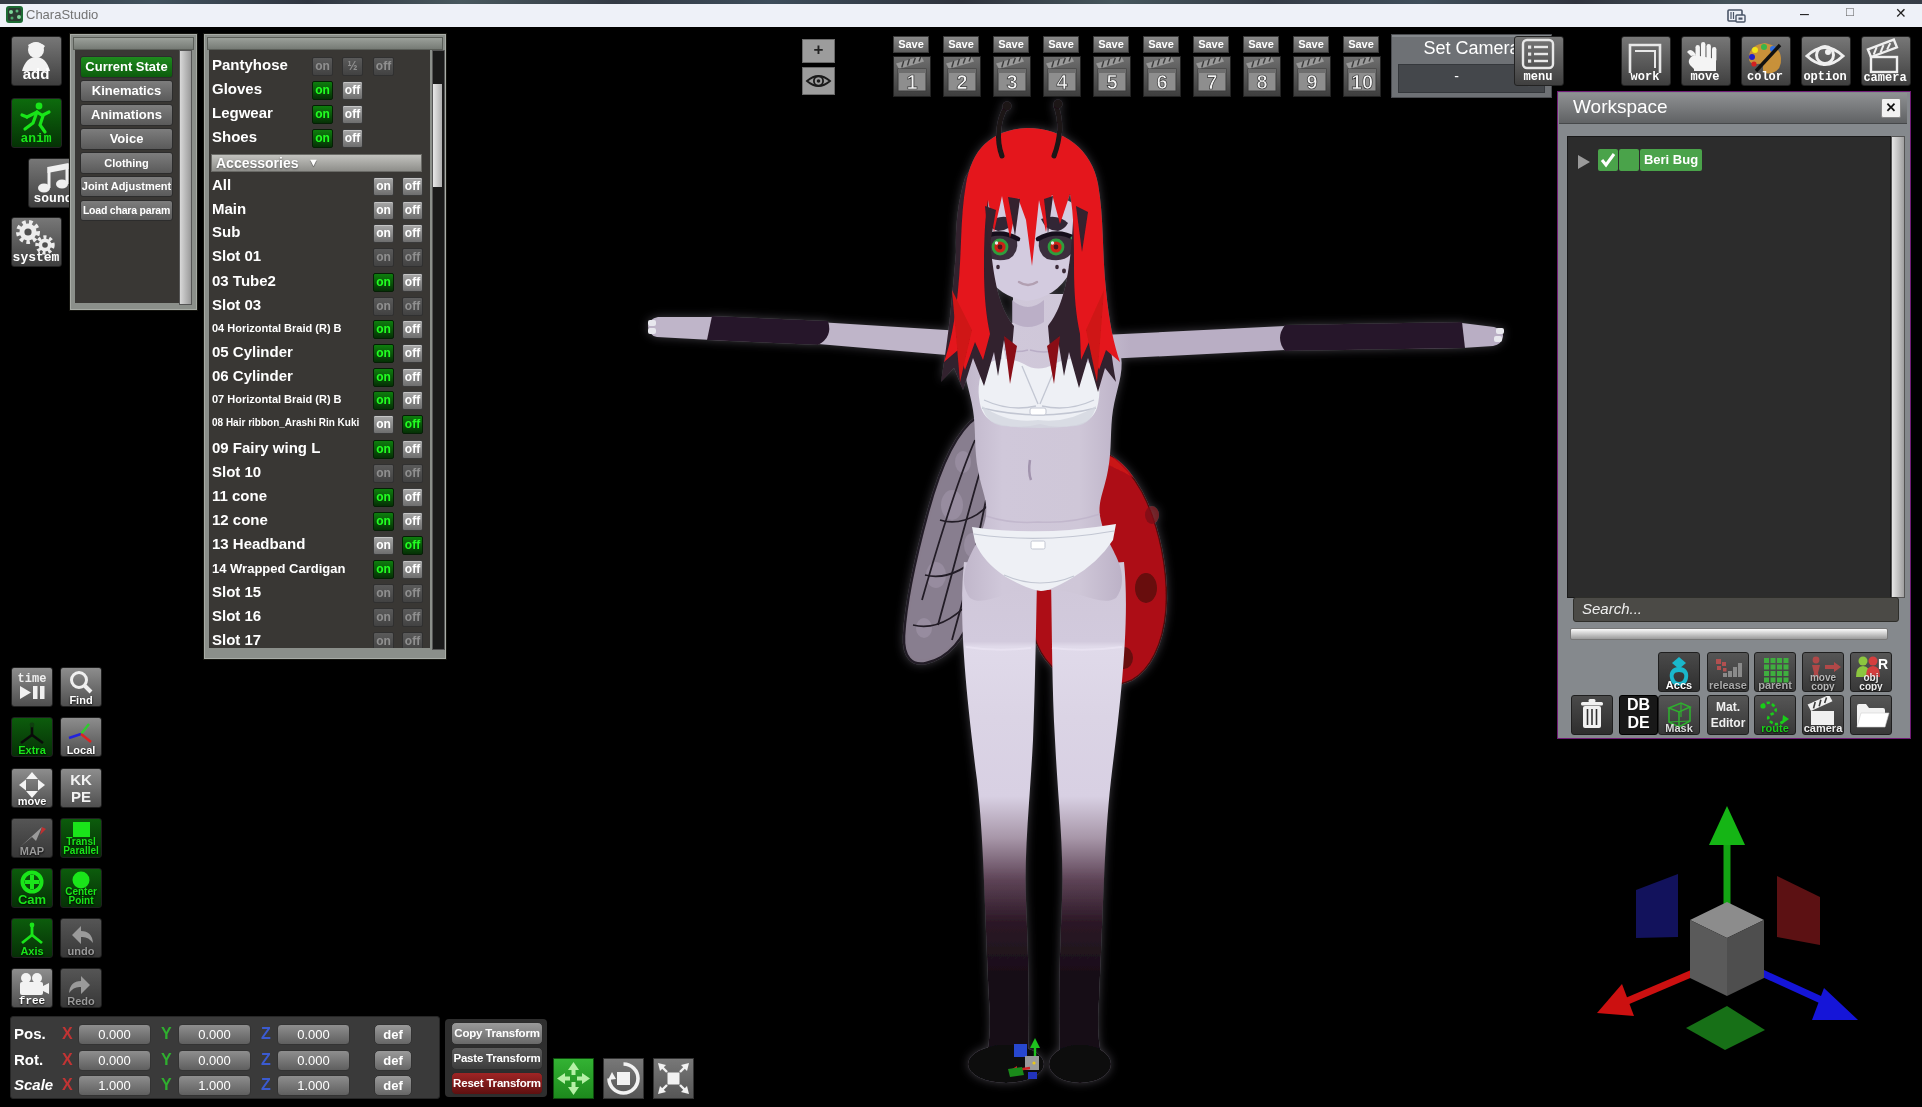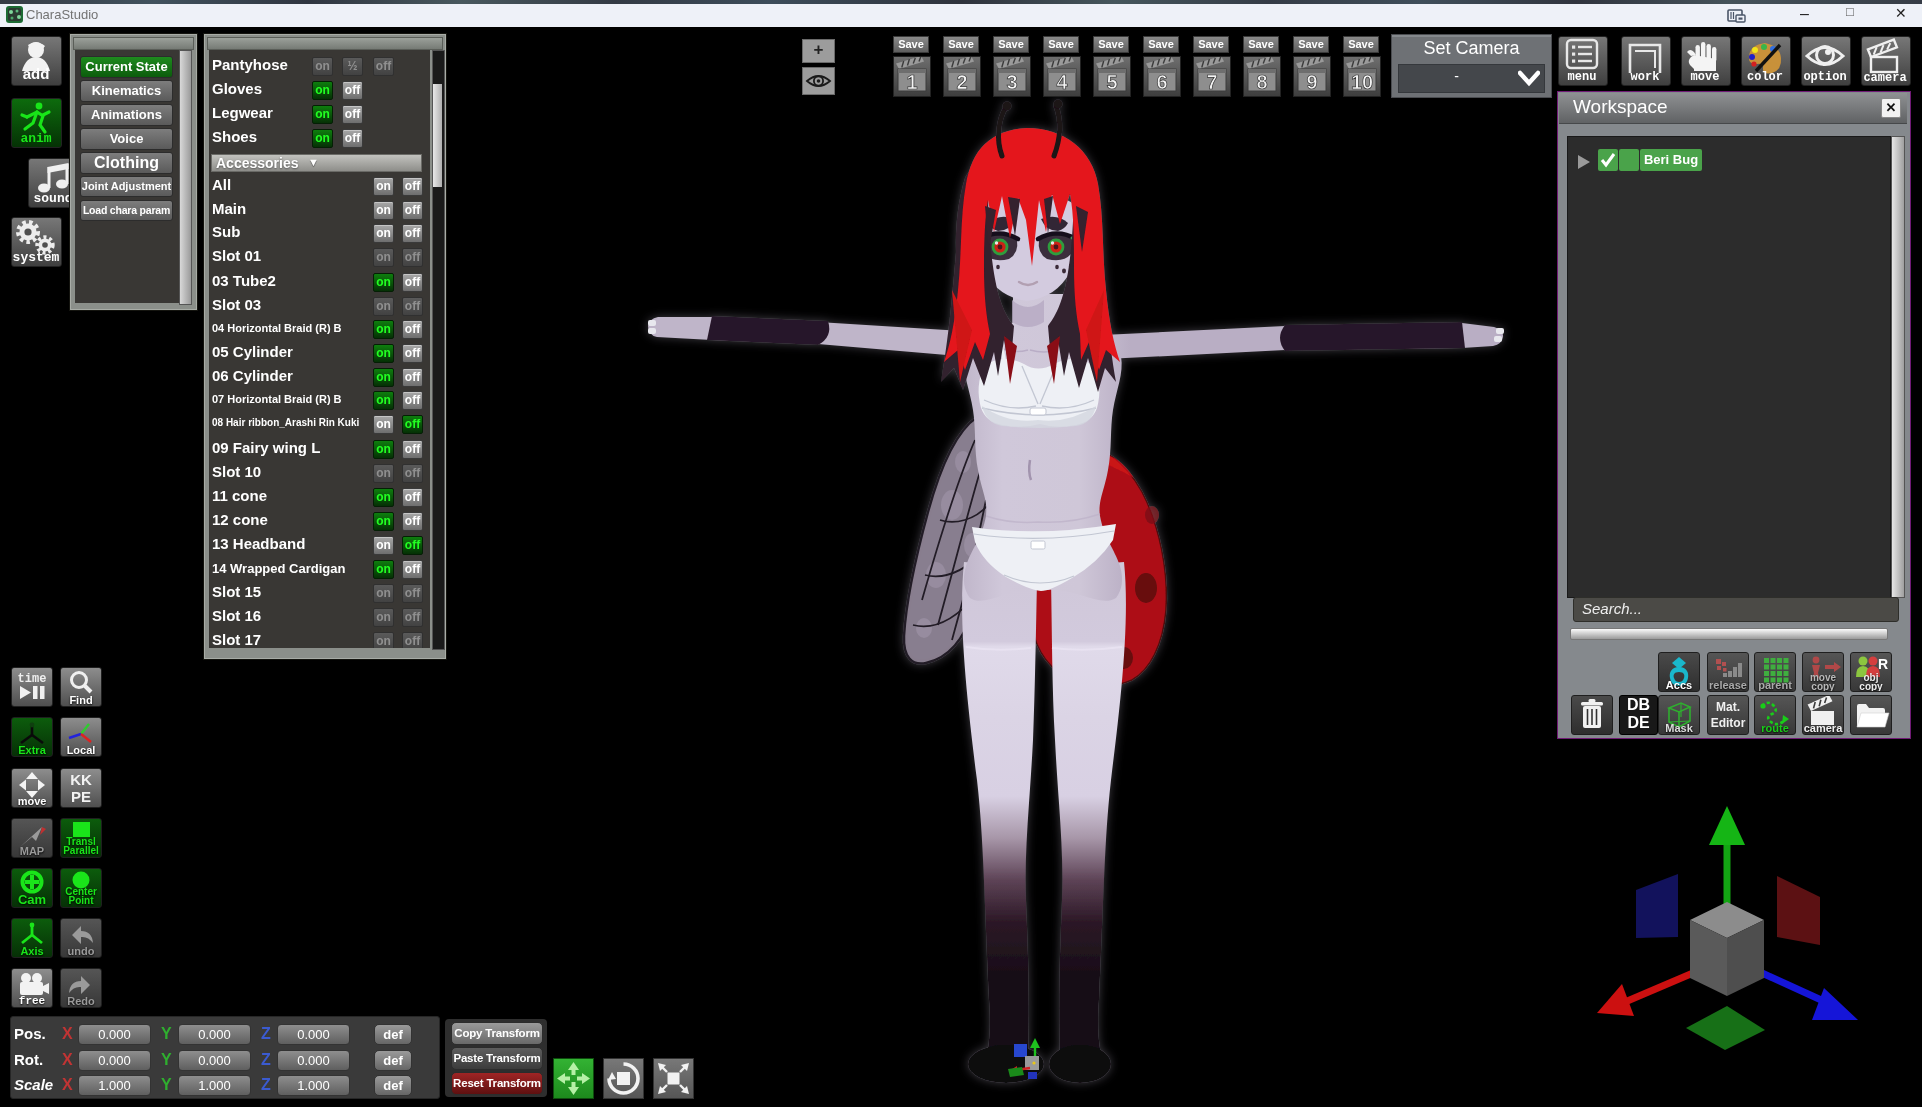"menu" div.tbtn { left: 1558px -> 1514px }
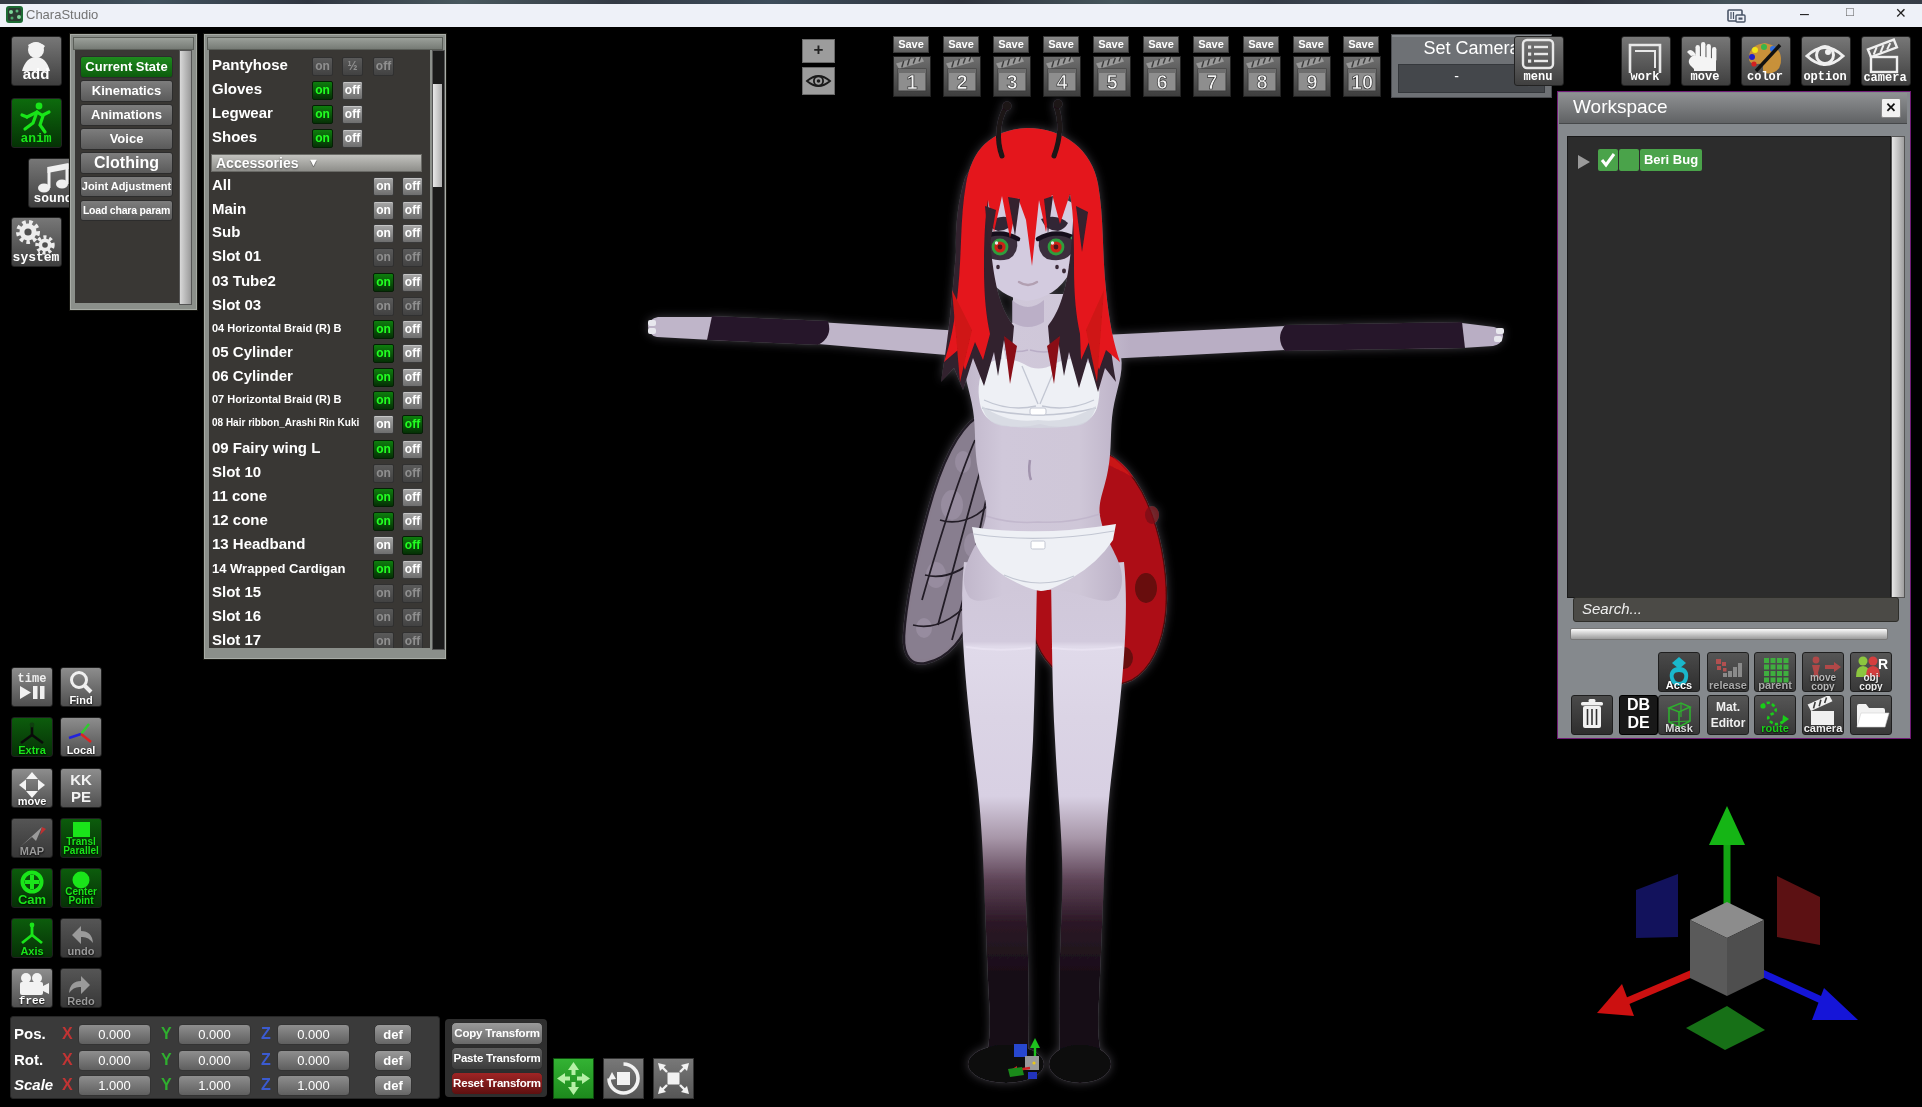"Clothing" div.gbtn { font-size: 16px -> 11px }
